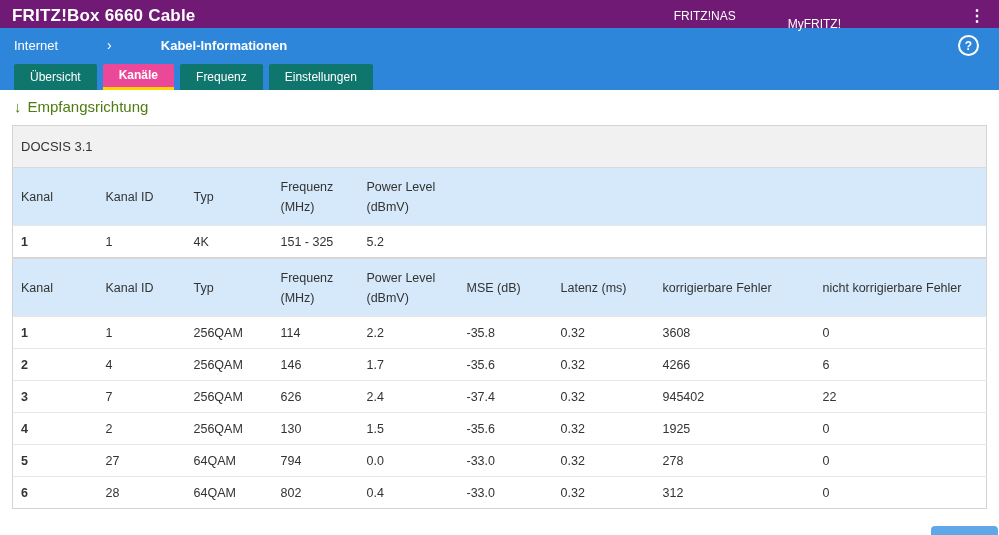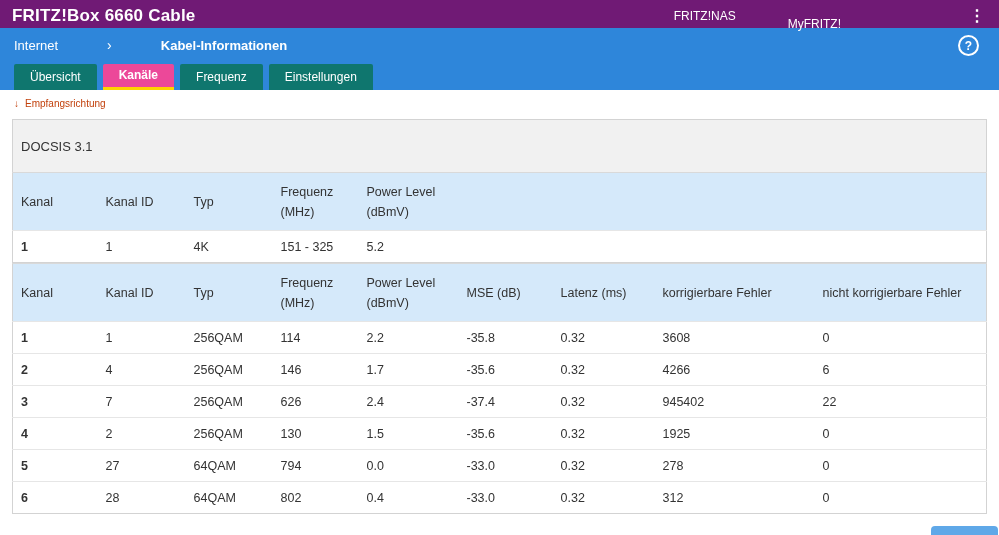"↓ Empfangsrichtung" .section-head { color: #c2410c -> #4d7c0f; font-size: 10px -> 15px }
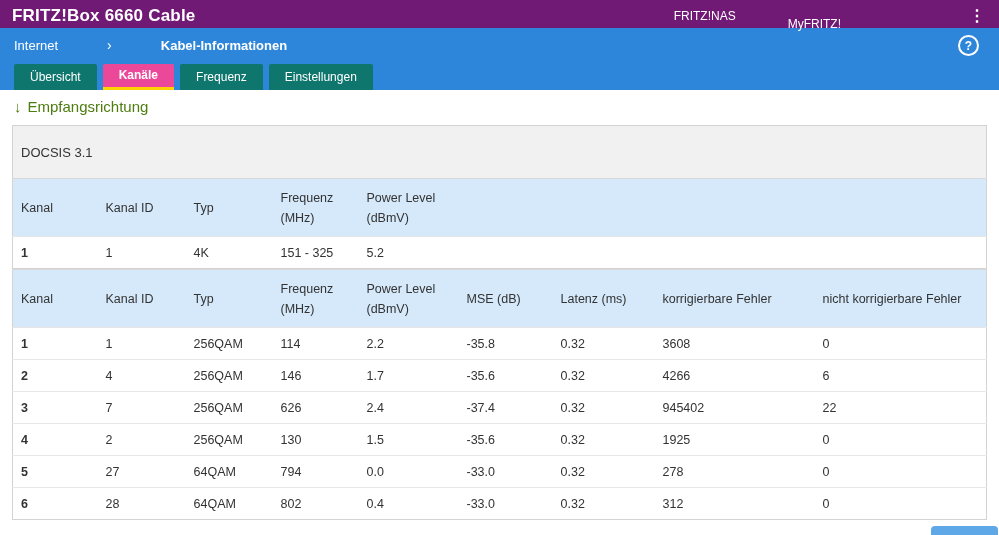"DOCSIS 3.1" tr.band td { height: 53px -> 42px }
